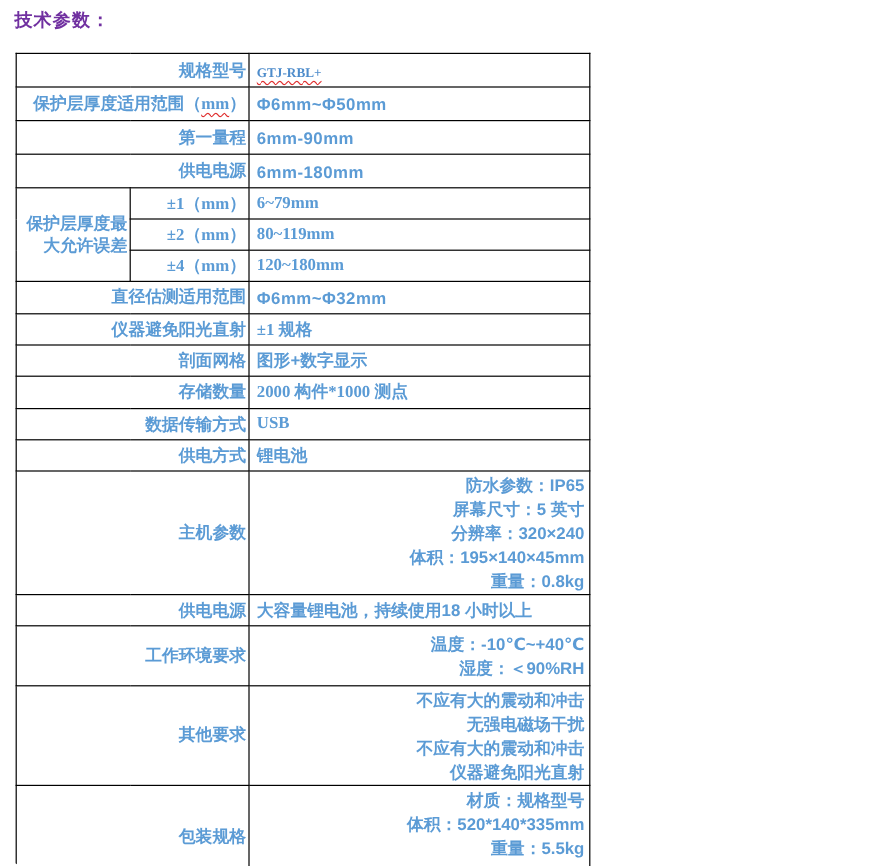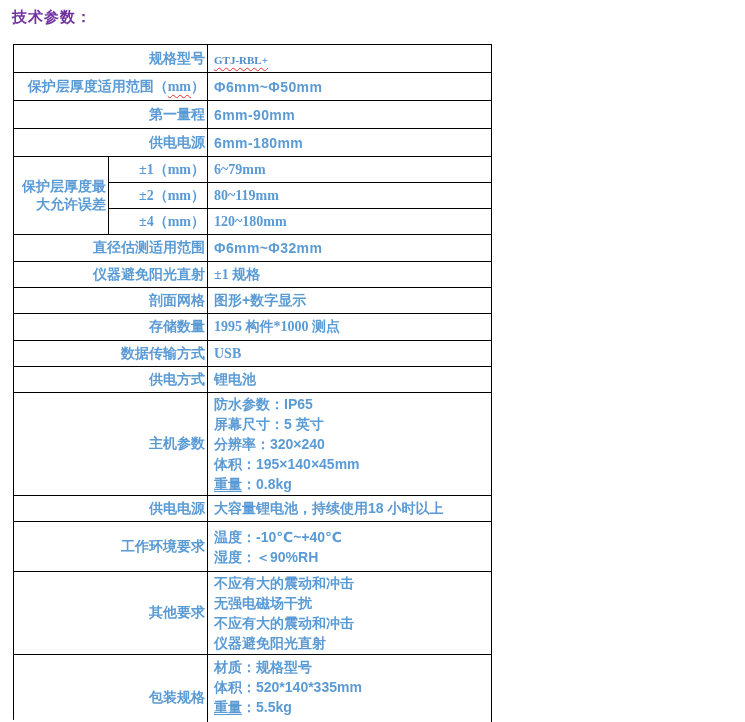"1995 构件*1000 测点" td.value { text: 1995 -> 2000 }
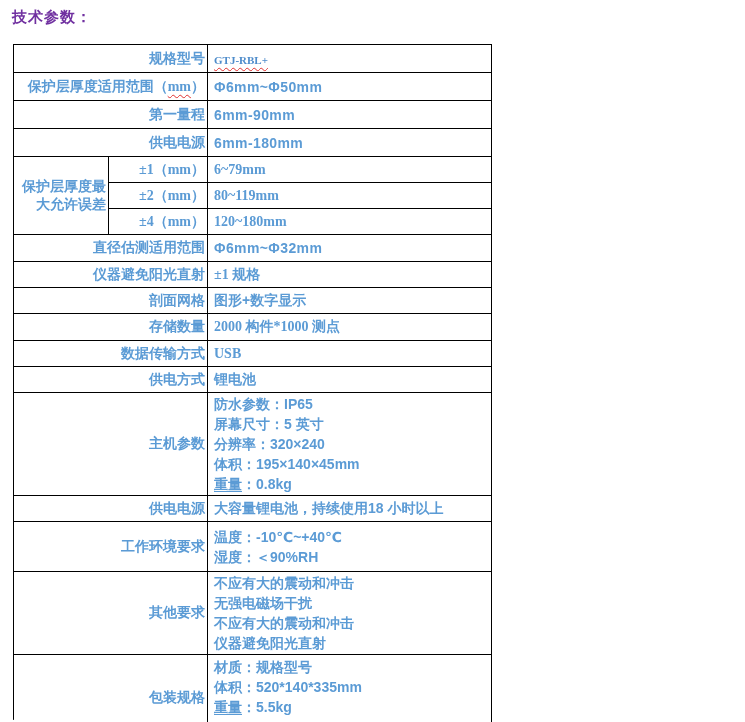"防水参数：IP65" .line { text-align: none -> right }
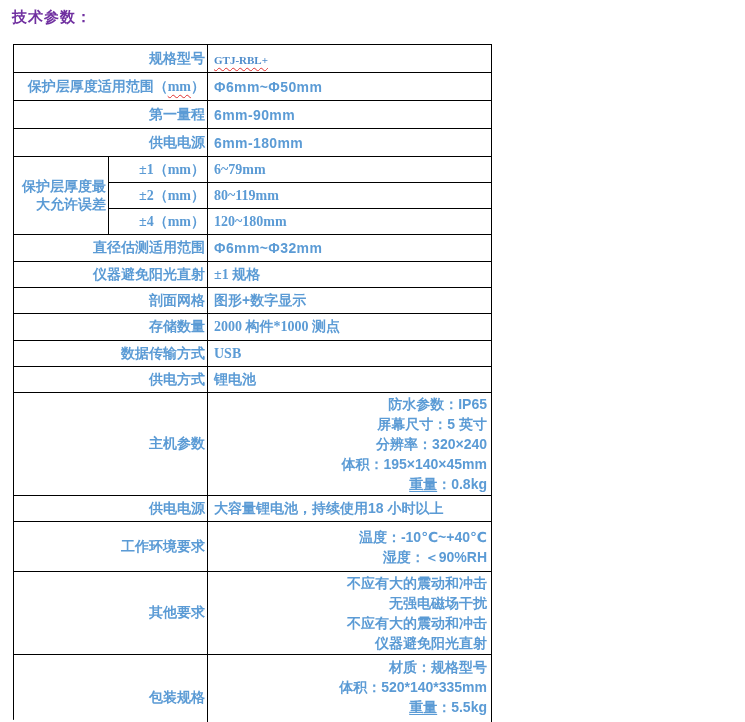"重量" .ul-term { text-decoration: underline -> none }
